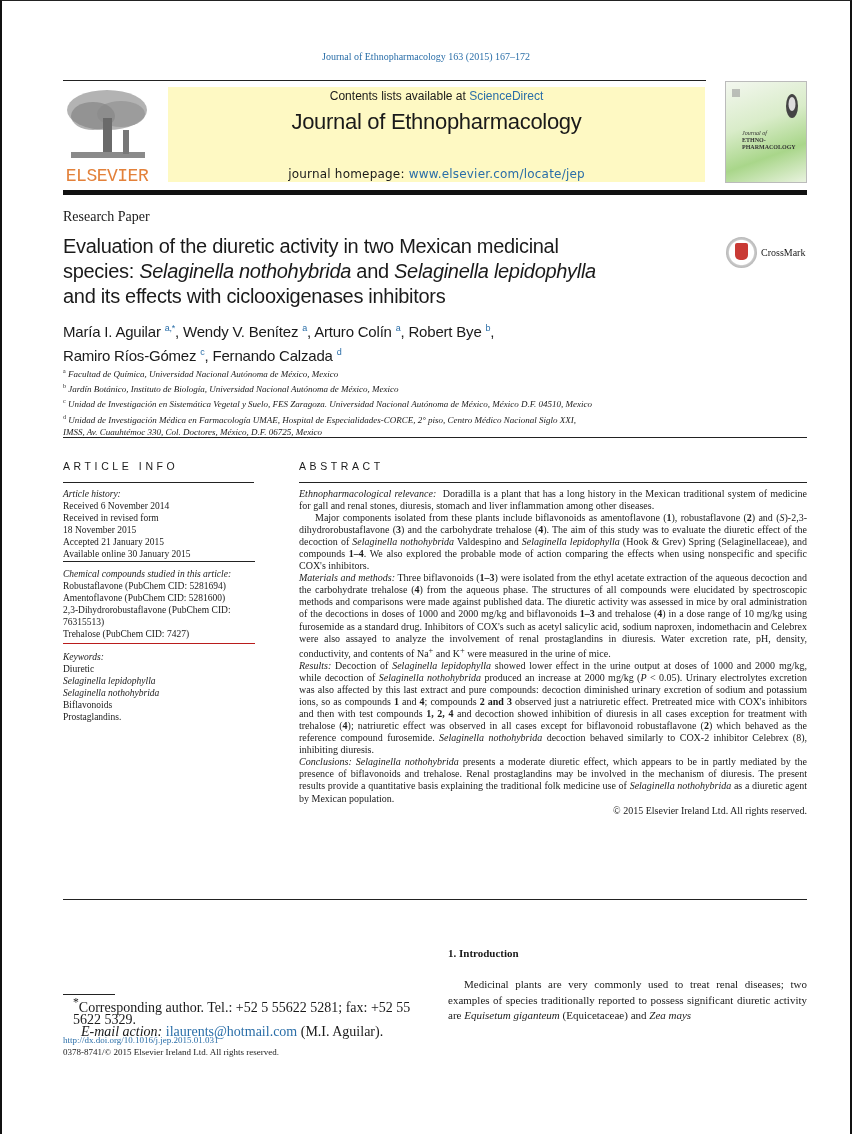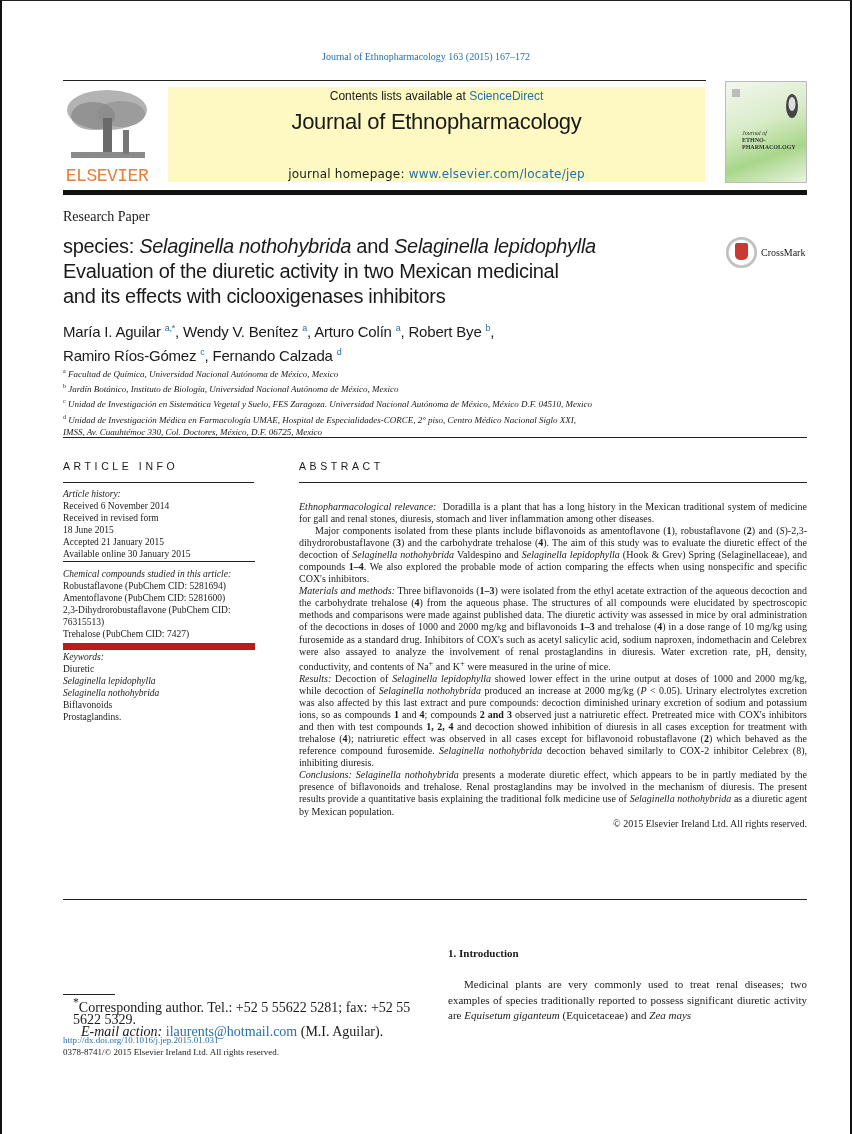"species: Selaginella nothohybrida and" div { order: before "Evaluation of the diuretic activity" -> after "Evaluation of the diuretic activity" }
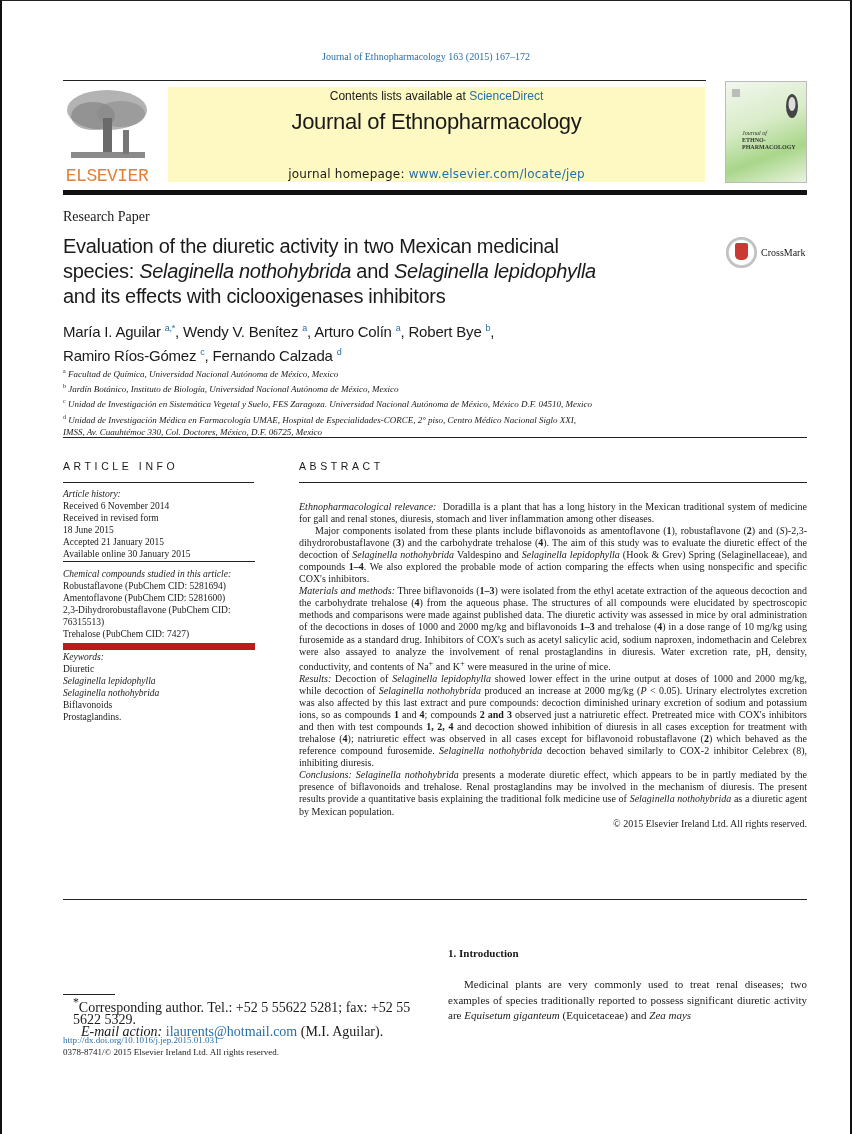"Ethnopharmacological relevance:" .abstract { margin-top: 13px -> none }
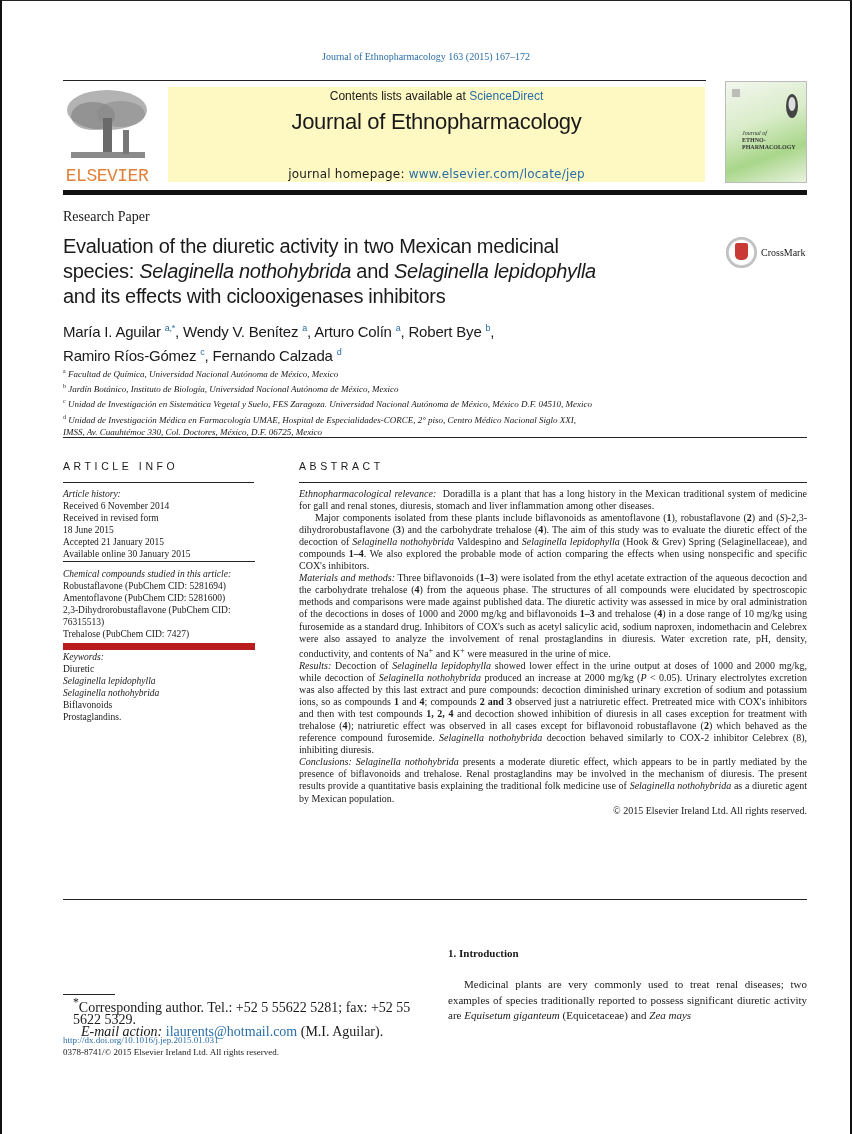"18 June 2015" div { text: June -> November }
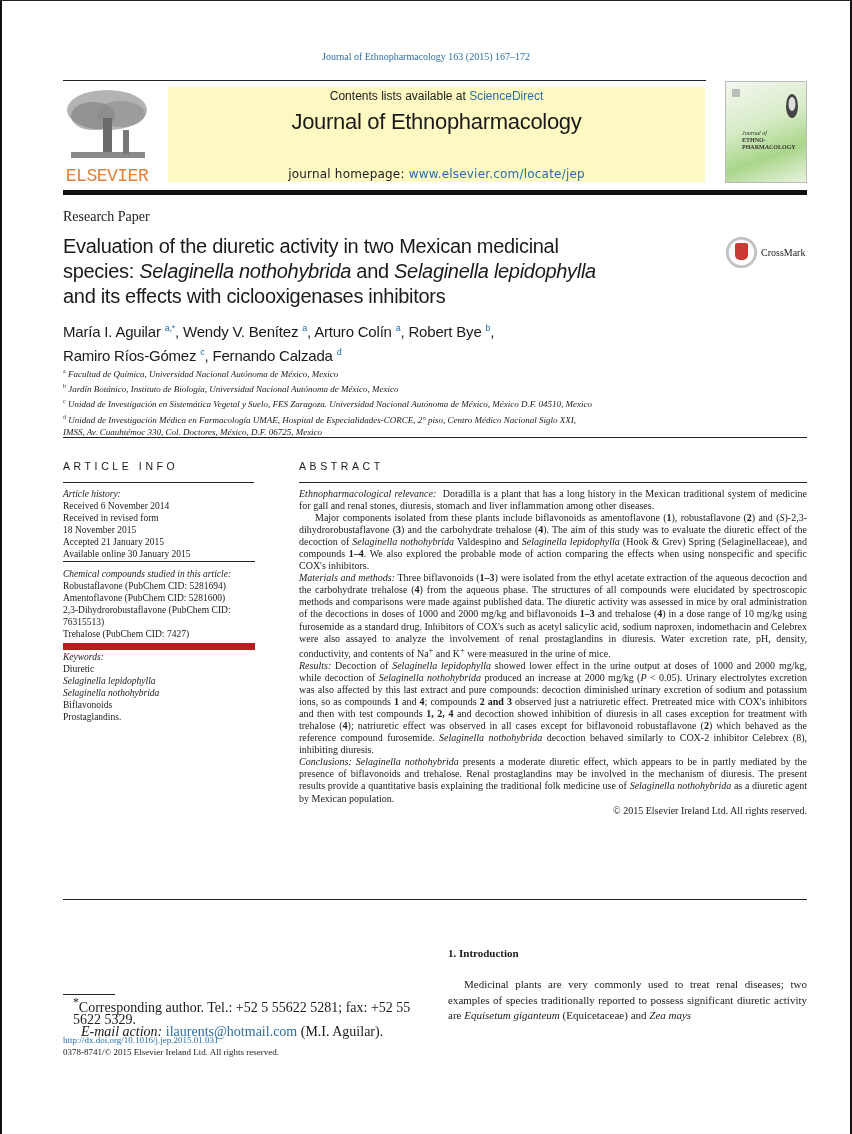"Chemical compounds studied in this" .ai-chem { border-bottom: 7px solid #b91c1c -> 1px solid #b91c1c }
